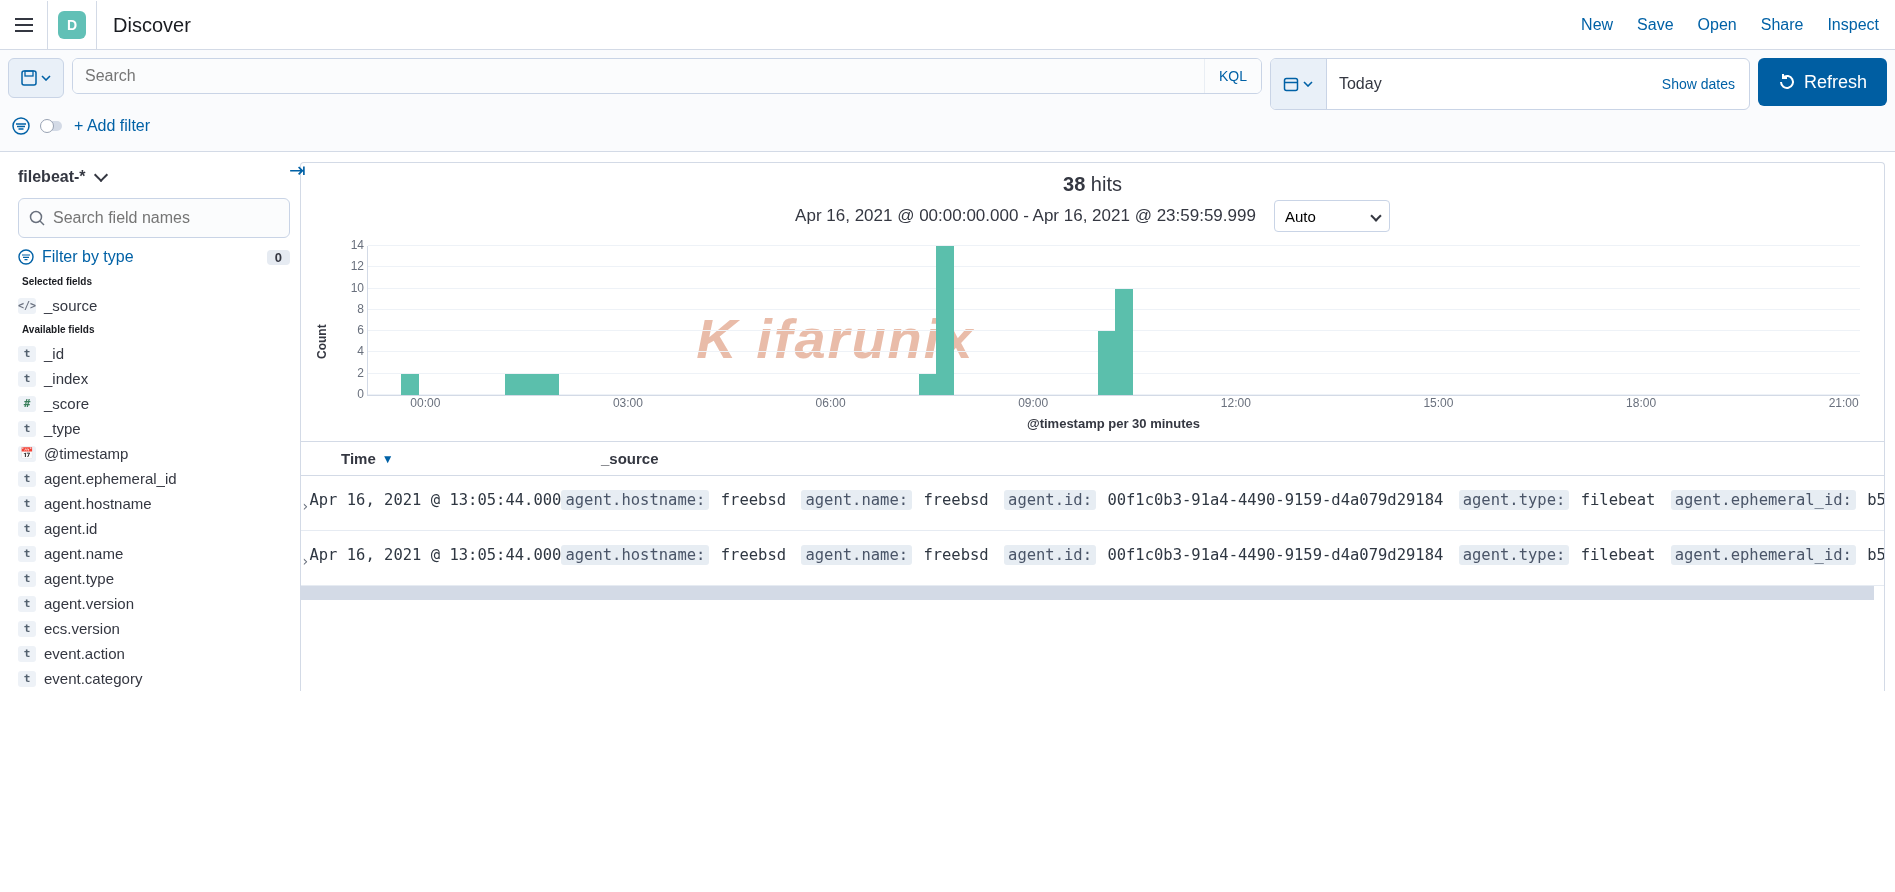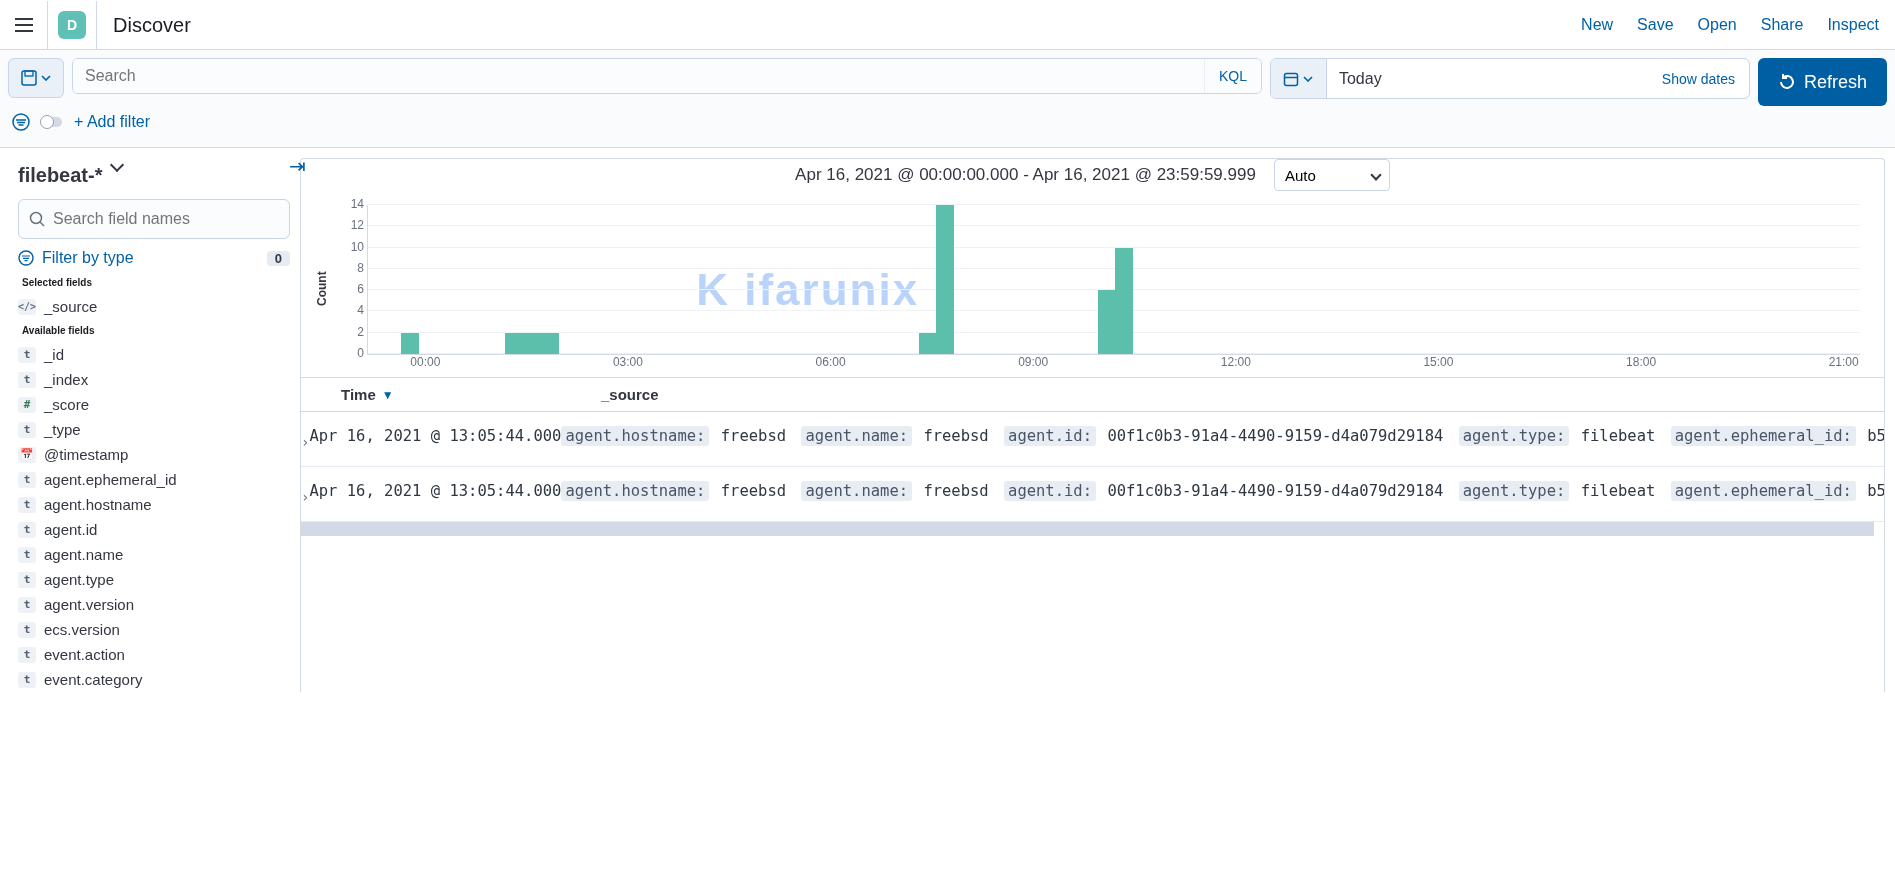"Today" .datewrap { height: 41px -> 52px }
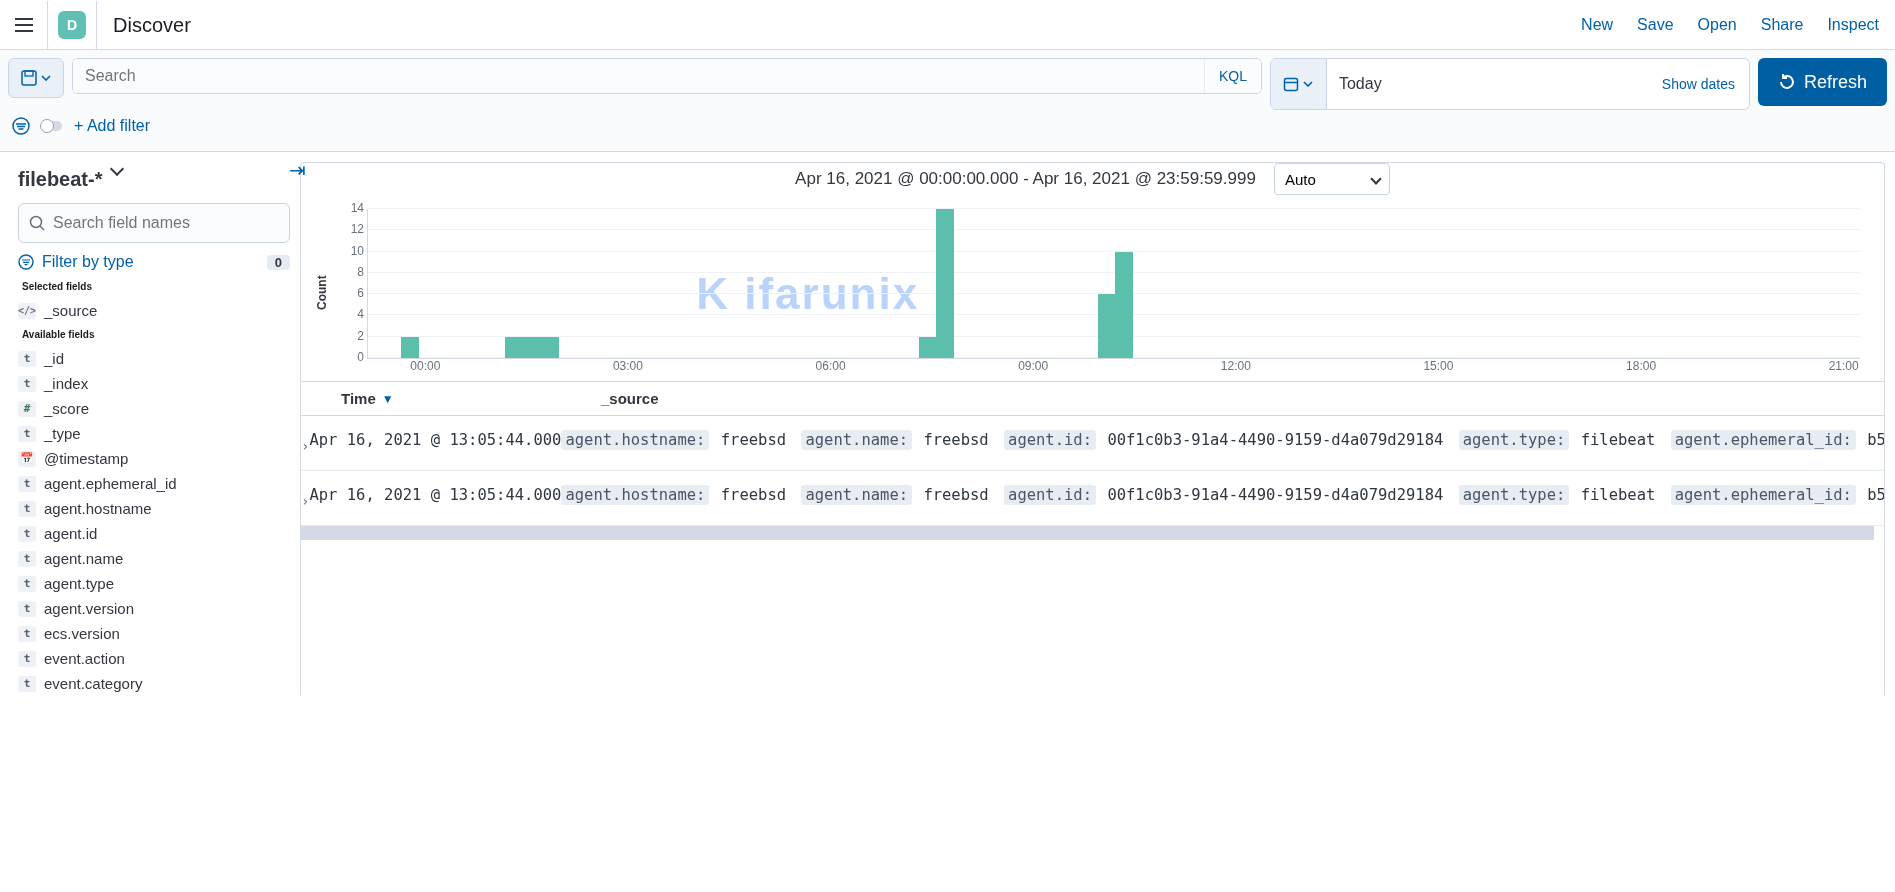"filebeat-*" .indexpattern { align-items: flex-start -> center; font-size: 20px -> 16px }
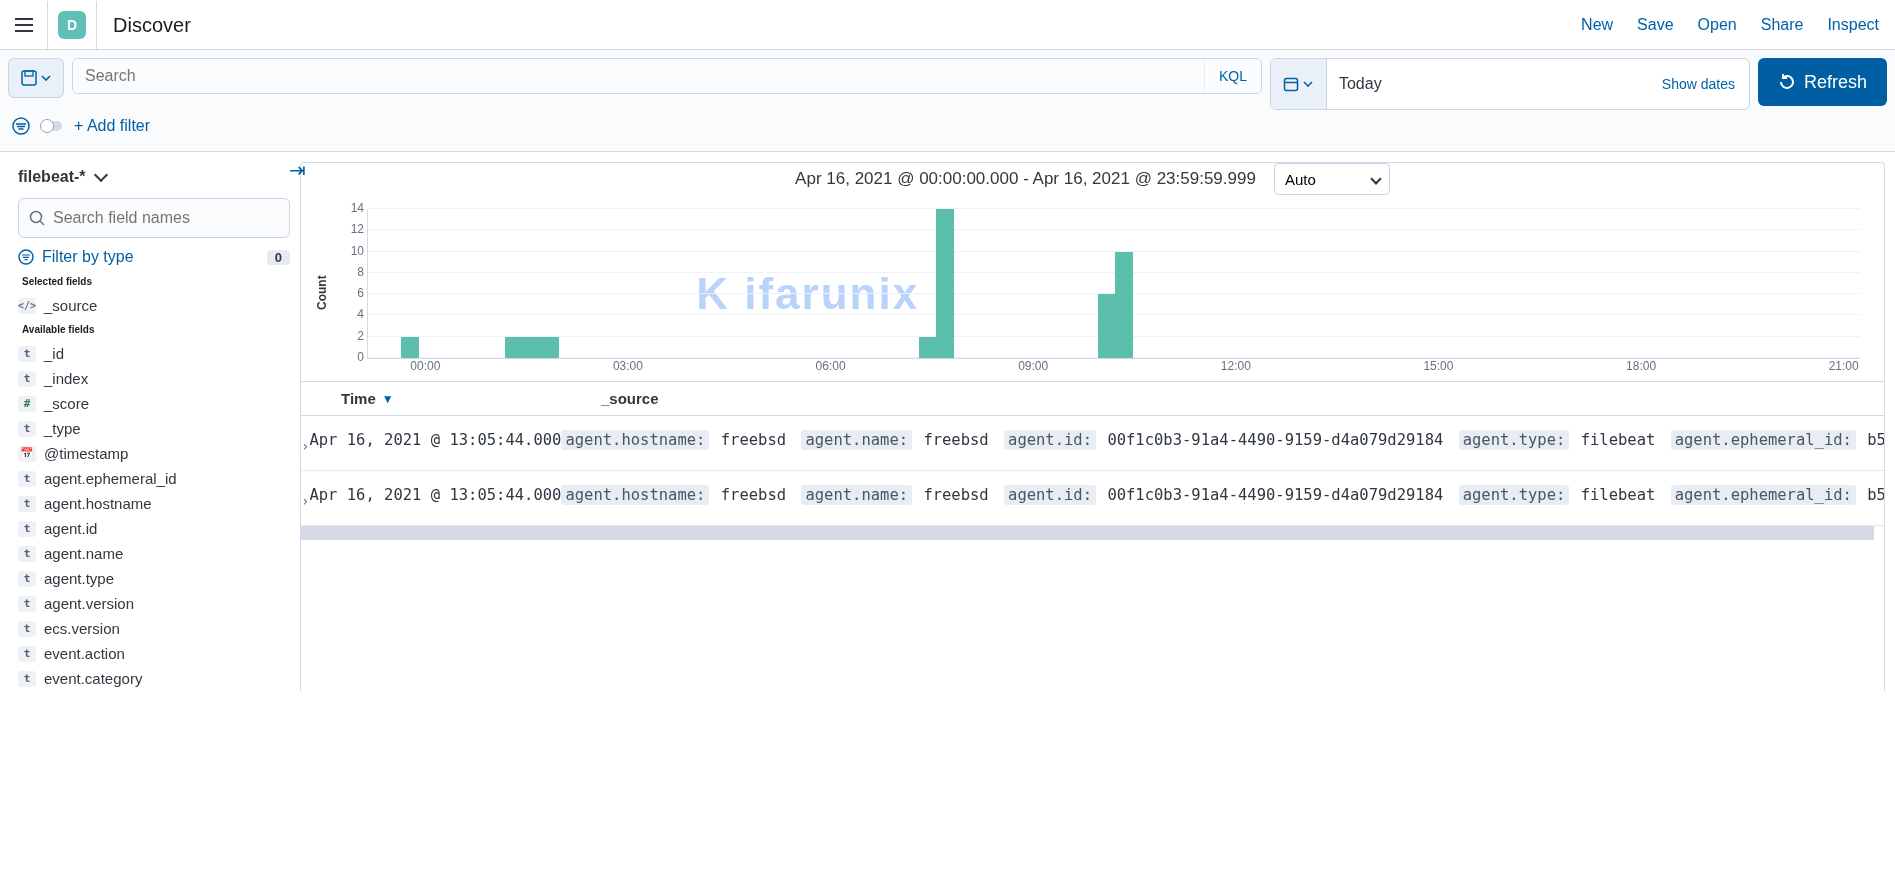"38 hits" div.hits { html: none -> <div> <b>38</b> <span>hits</span> </div> }
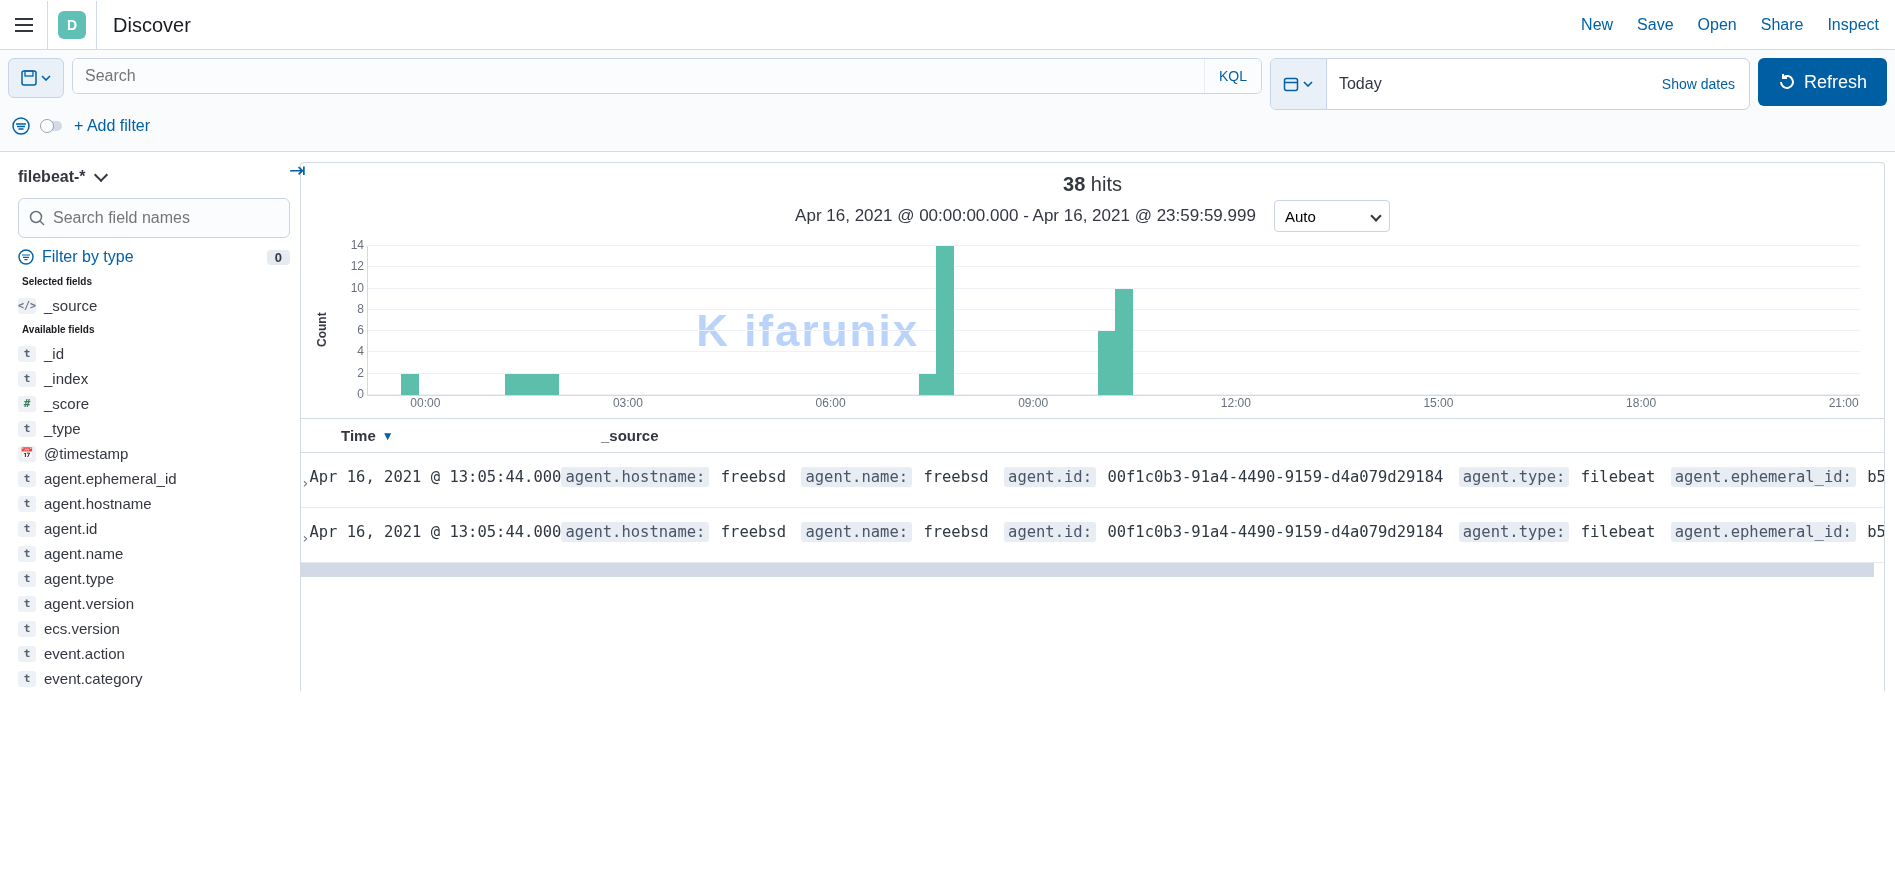"K ifarunix" .watermark { color: #3b82f6 -> #c2410c; font-size: 44px -> 56px; font-style: none -> italic }
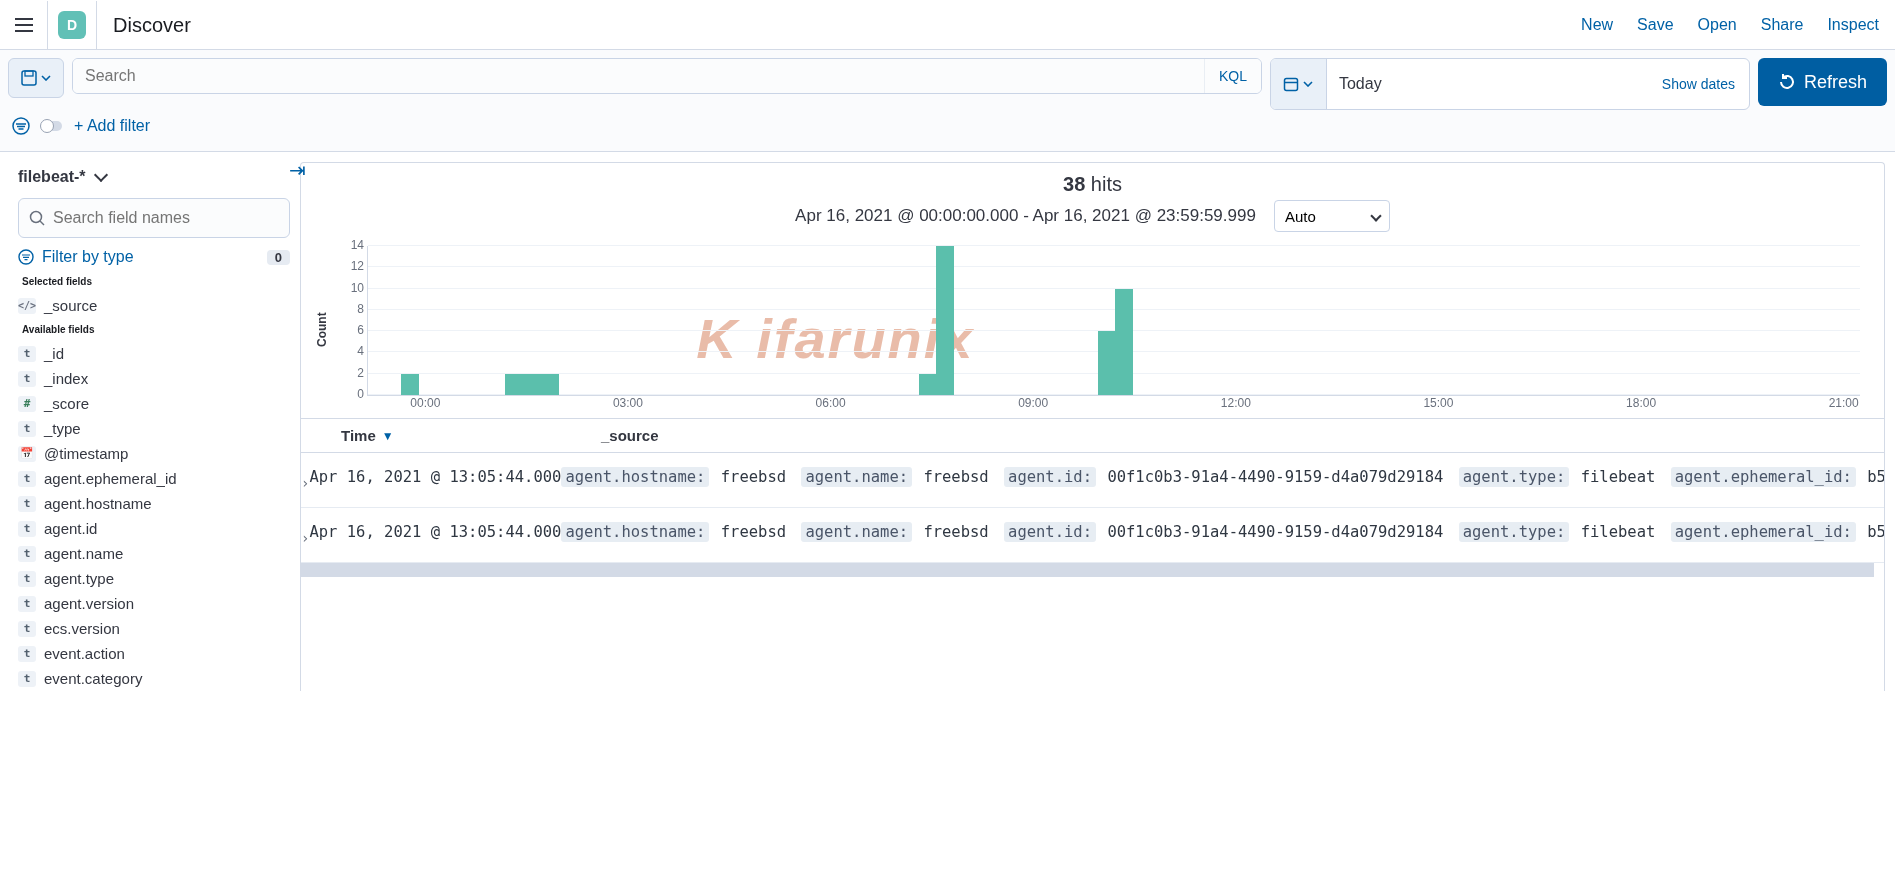"@timestamp per 30 minutes" div.xlbl { html: none -> <div>@timestamp per 30 minutes</div> }
